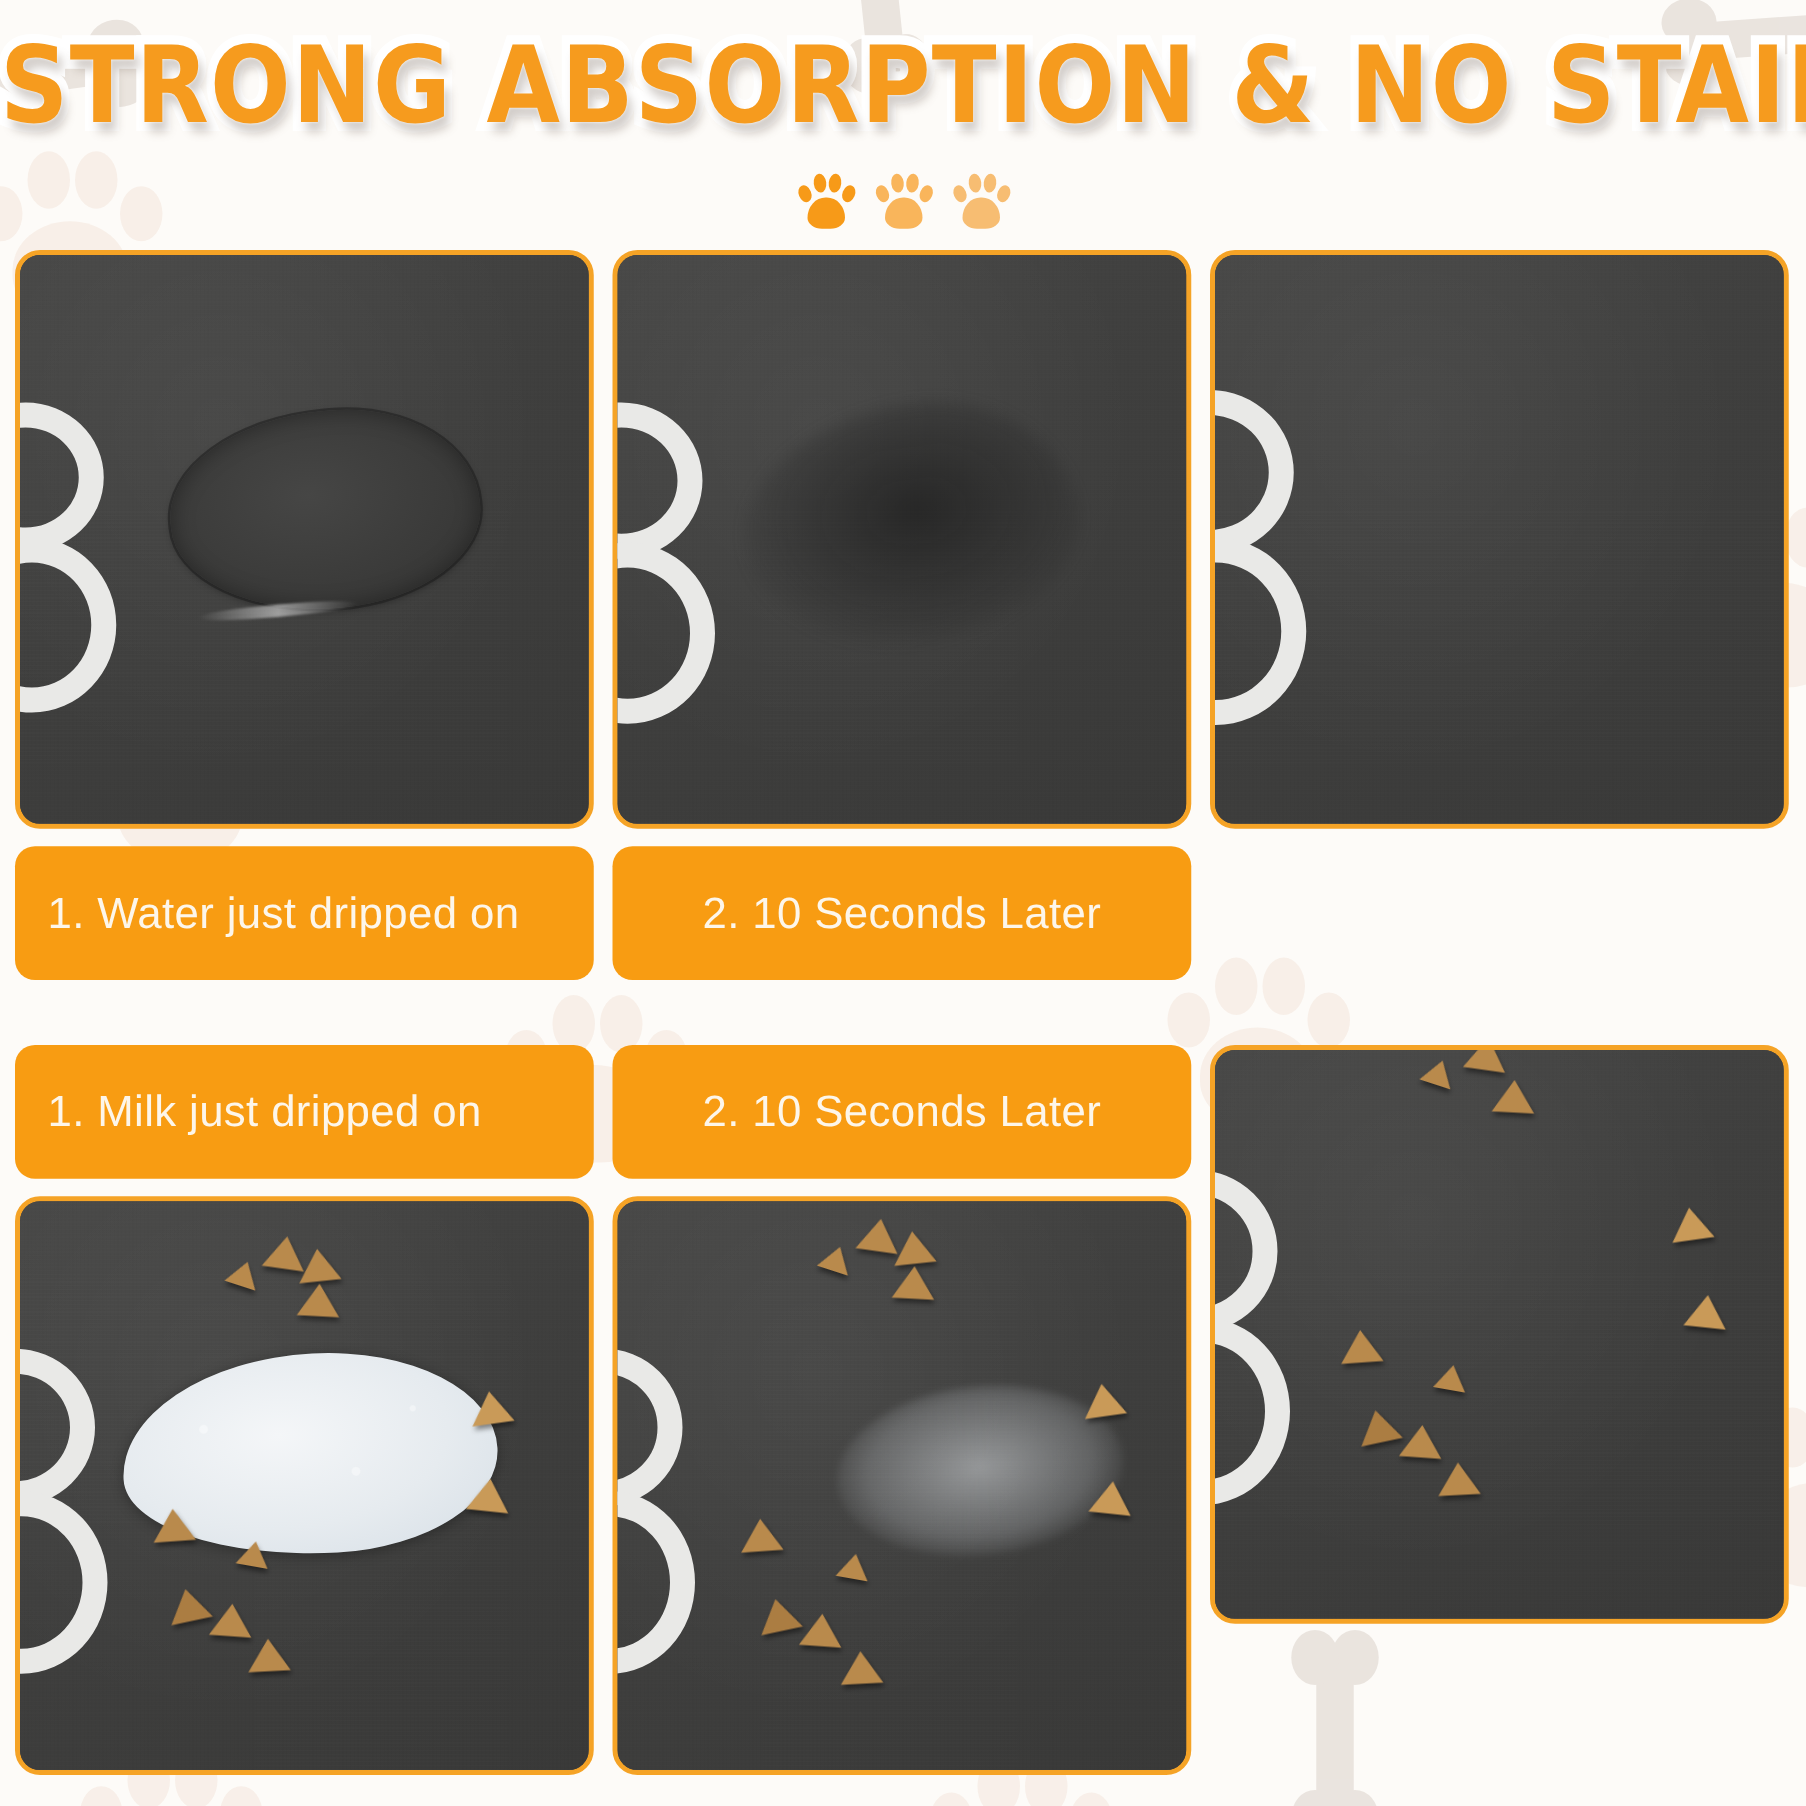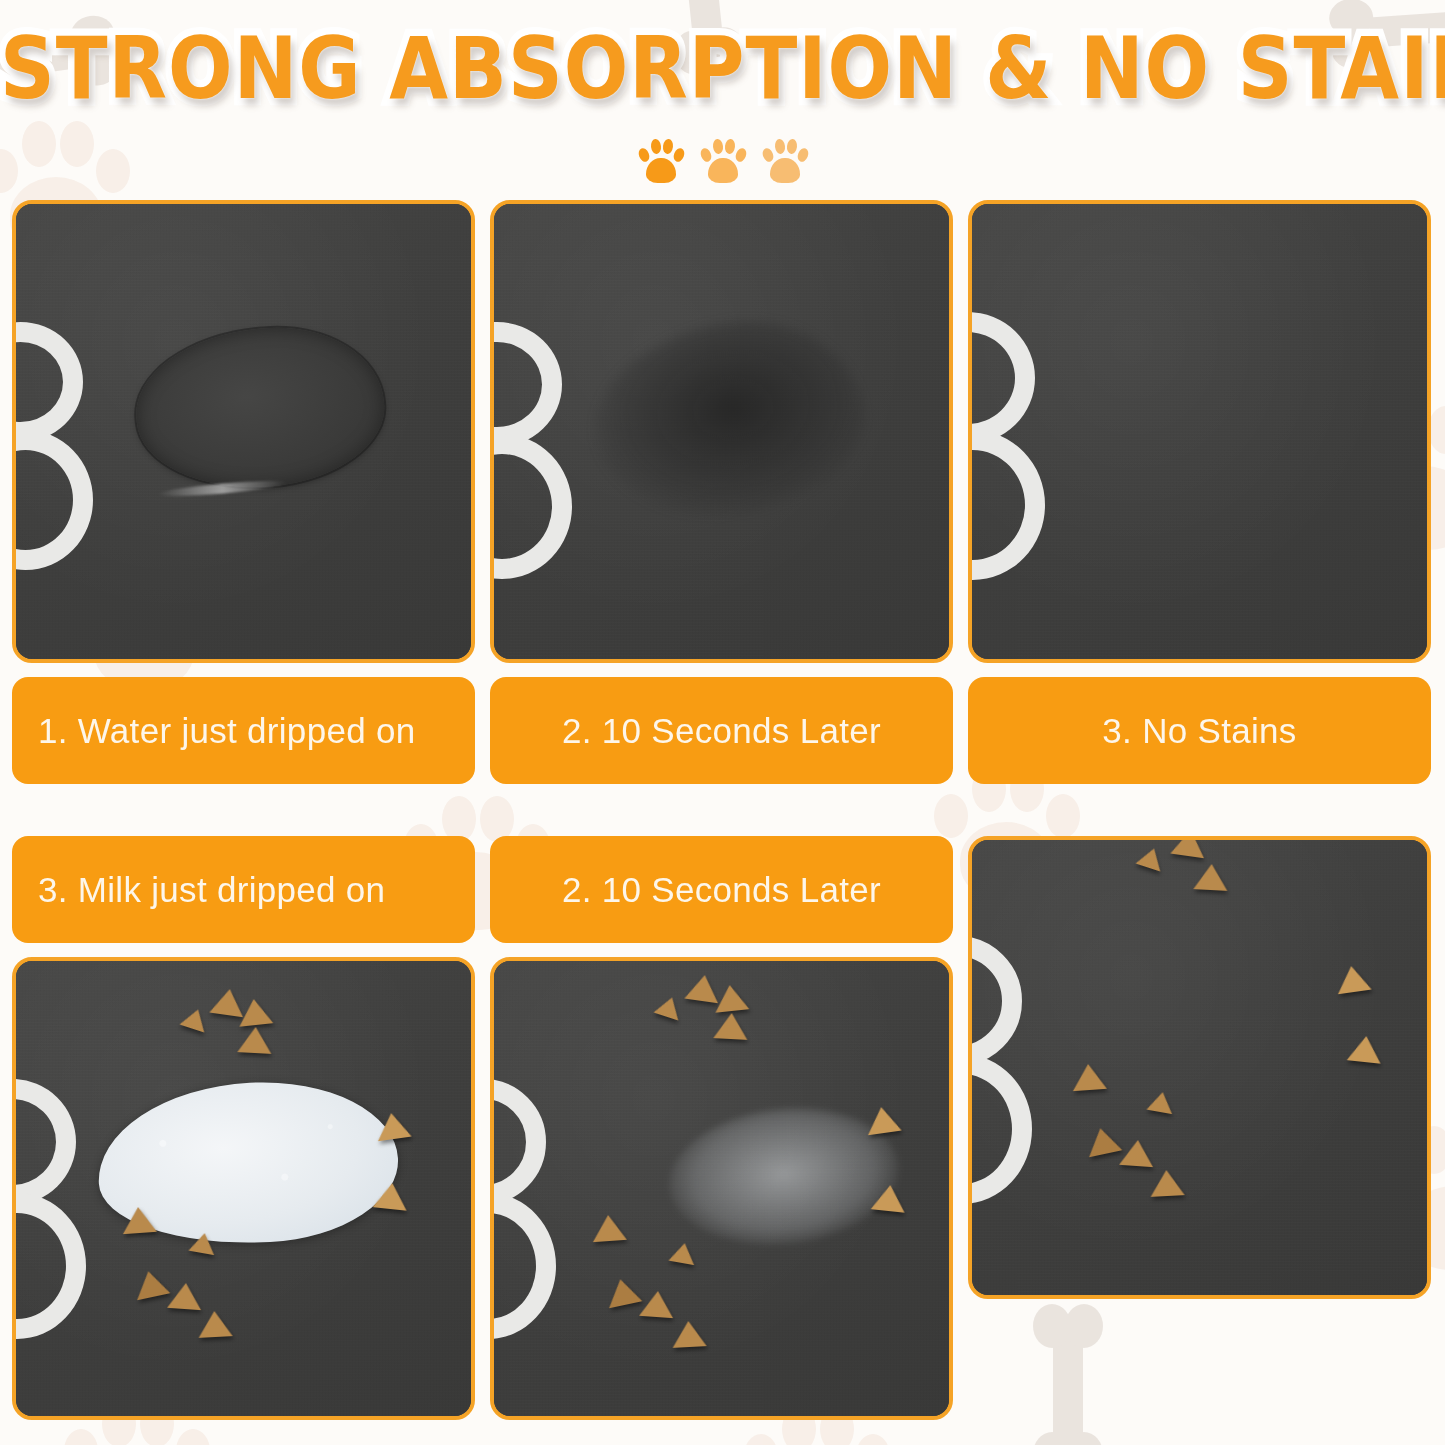"3. No Stains" div.caption { html: <div>3. No Stains</div> -> none }
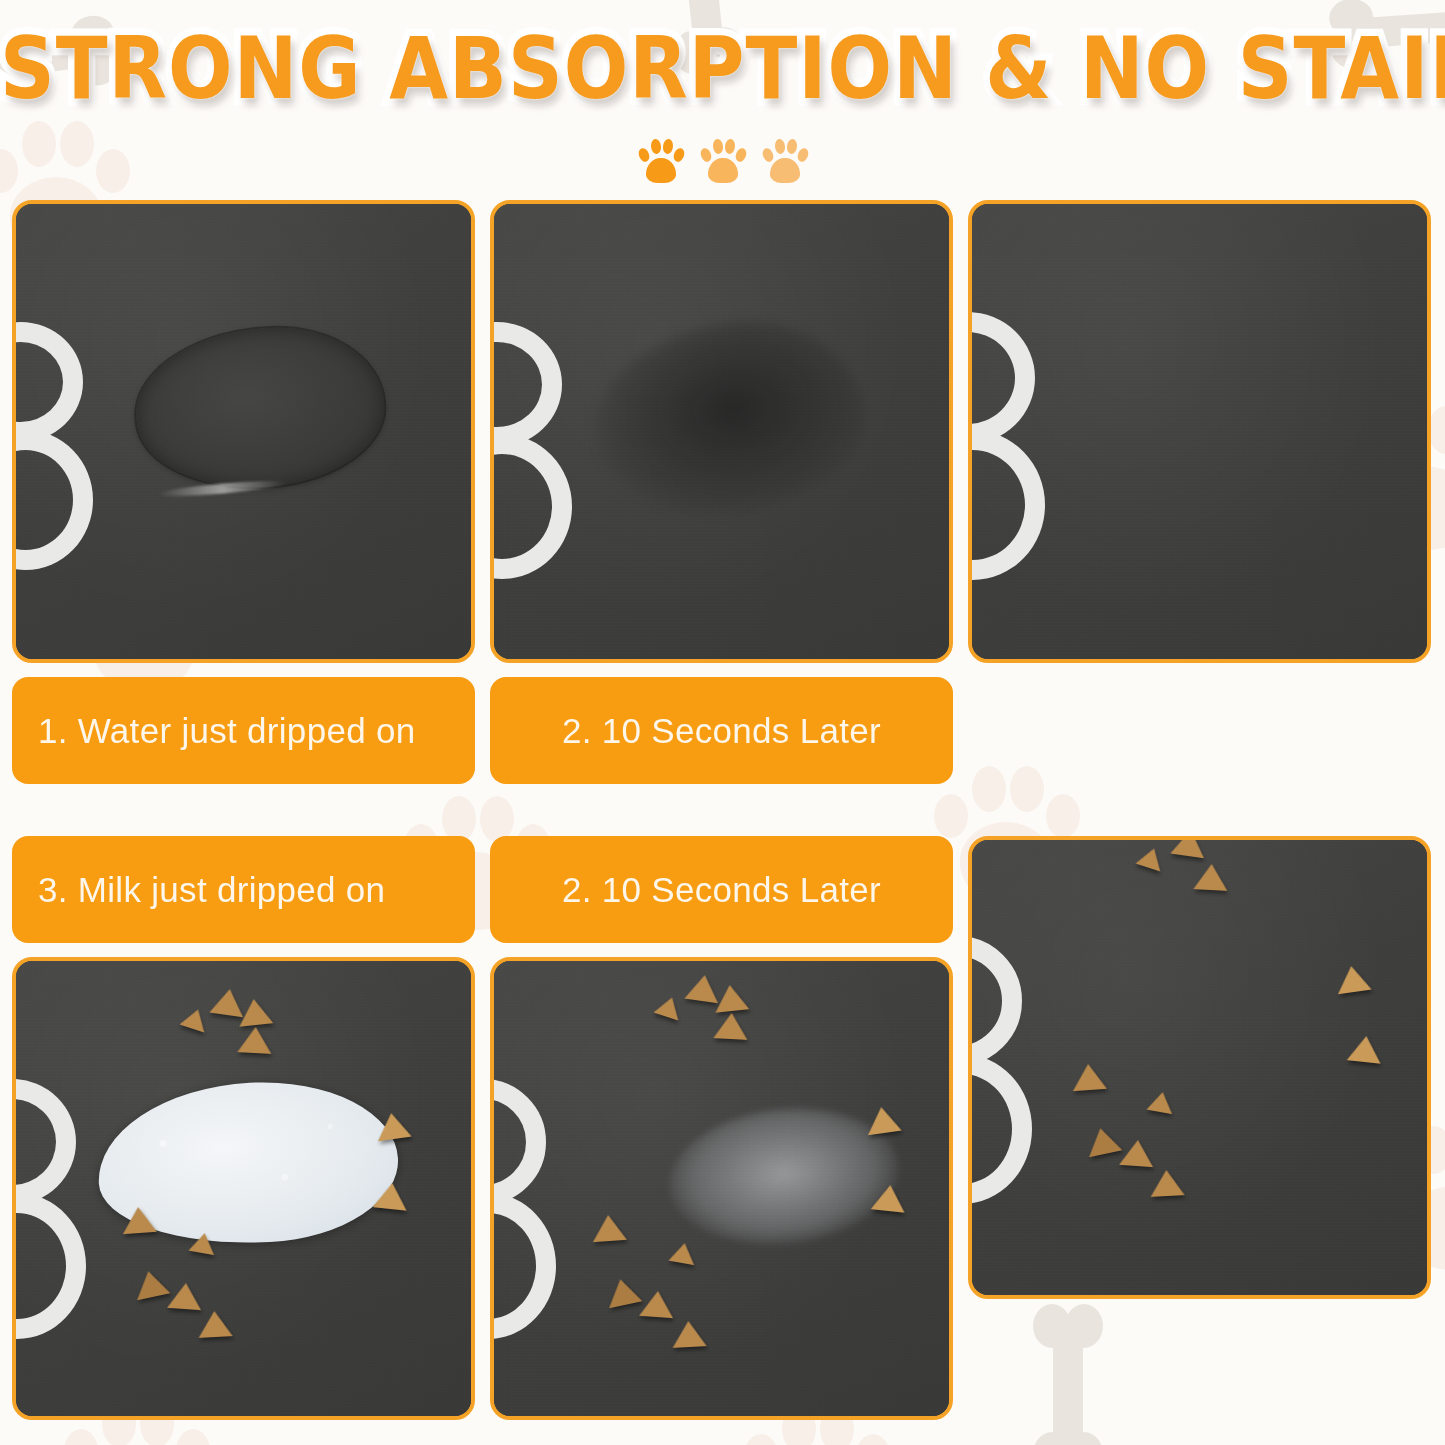"3. Milk just dripped on" div.caption { text: 3 -> 1 }
